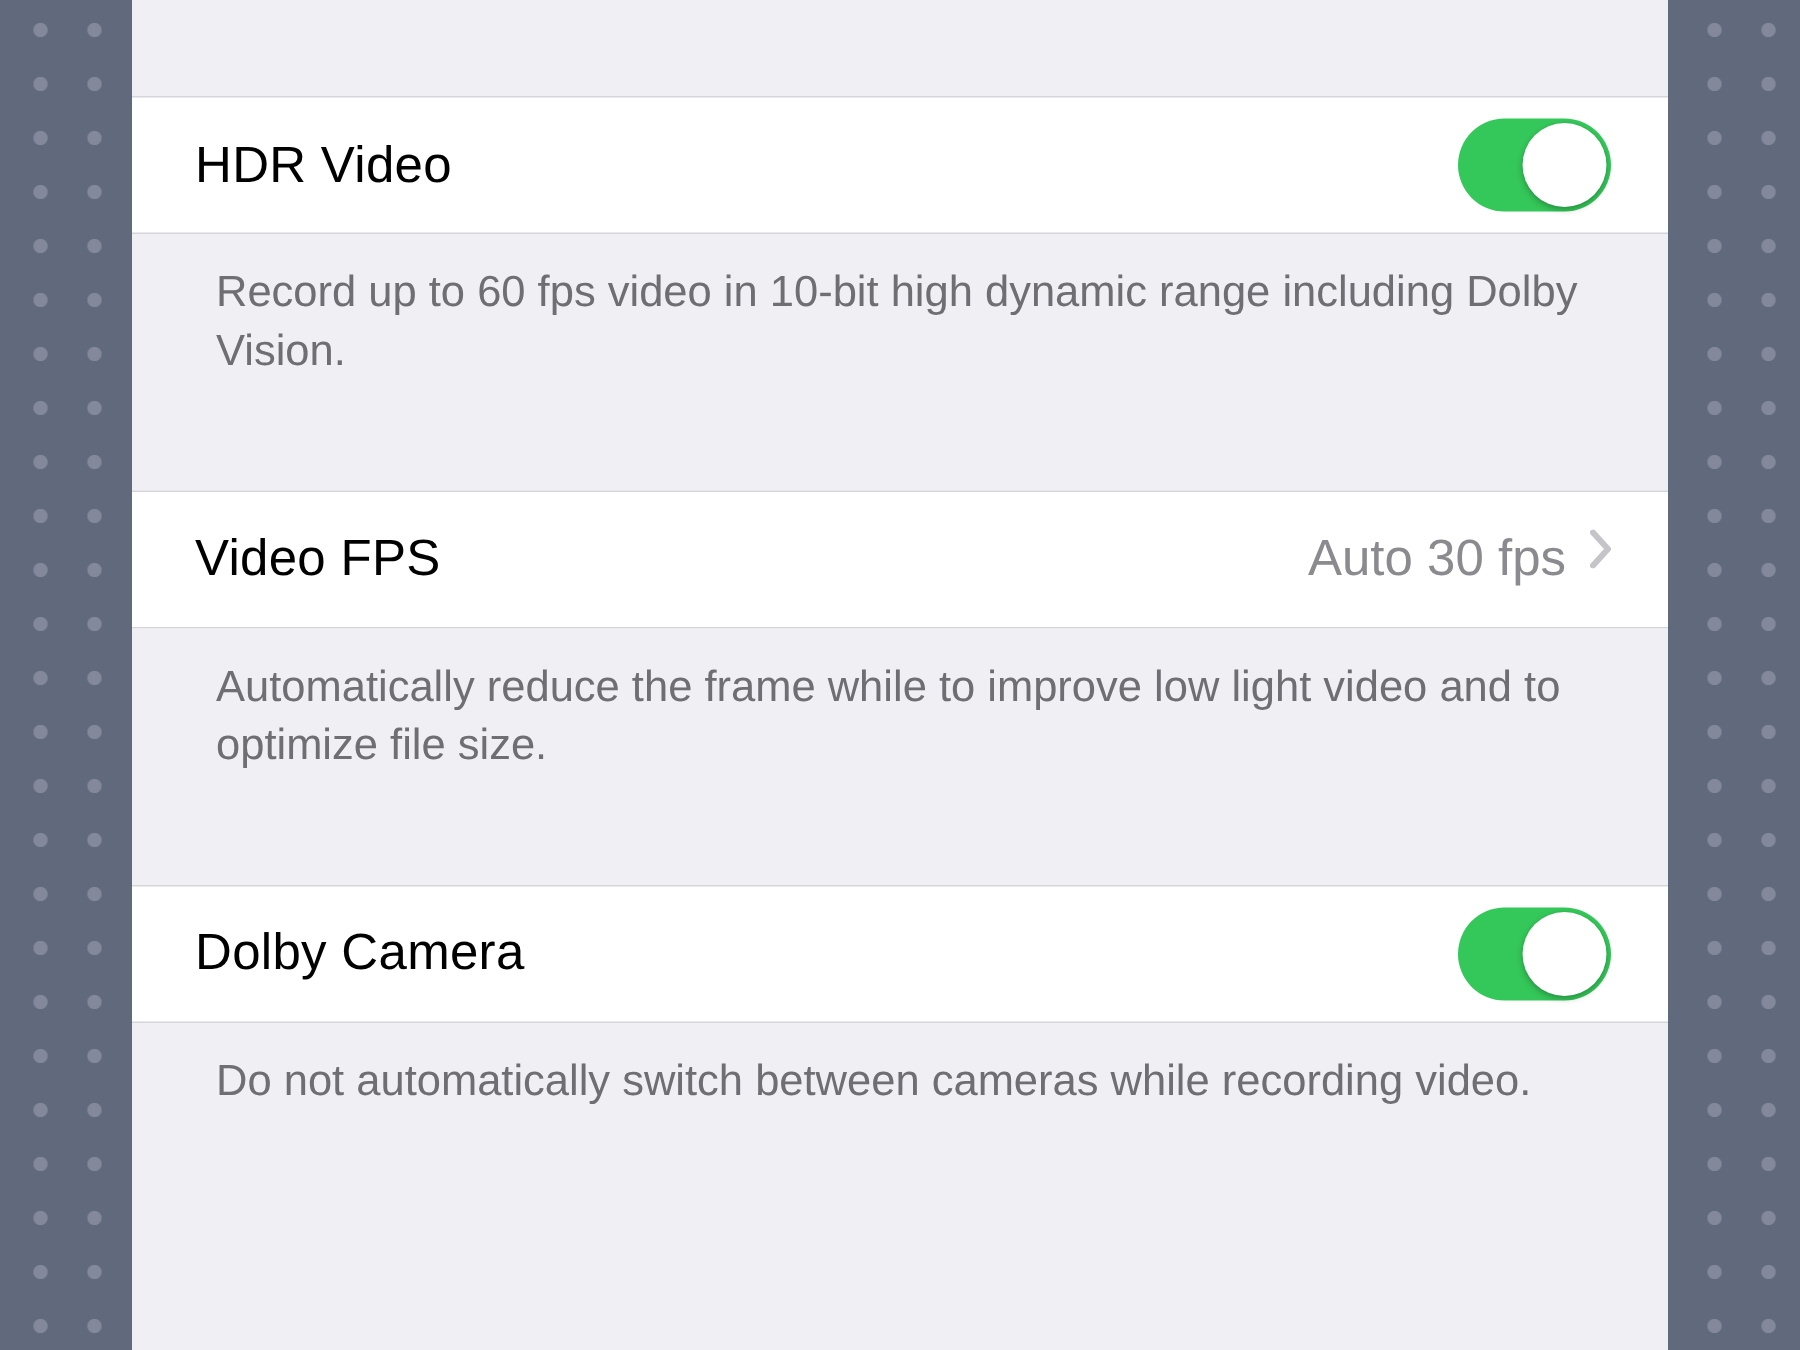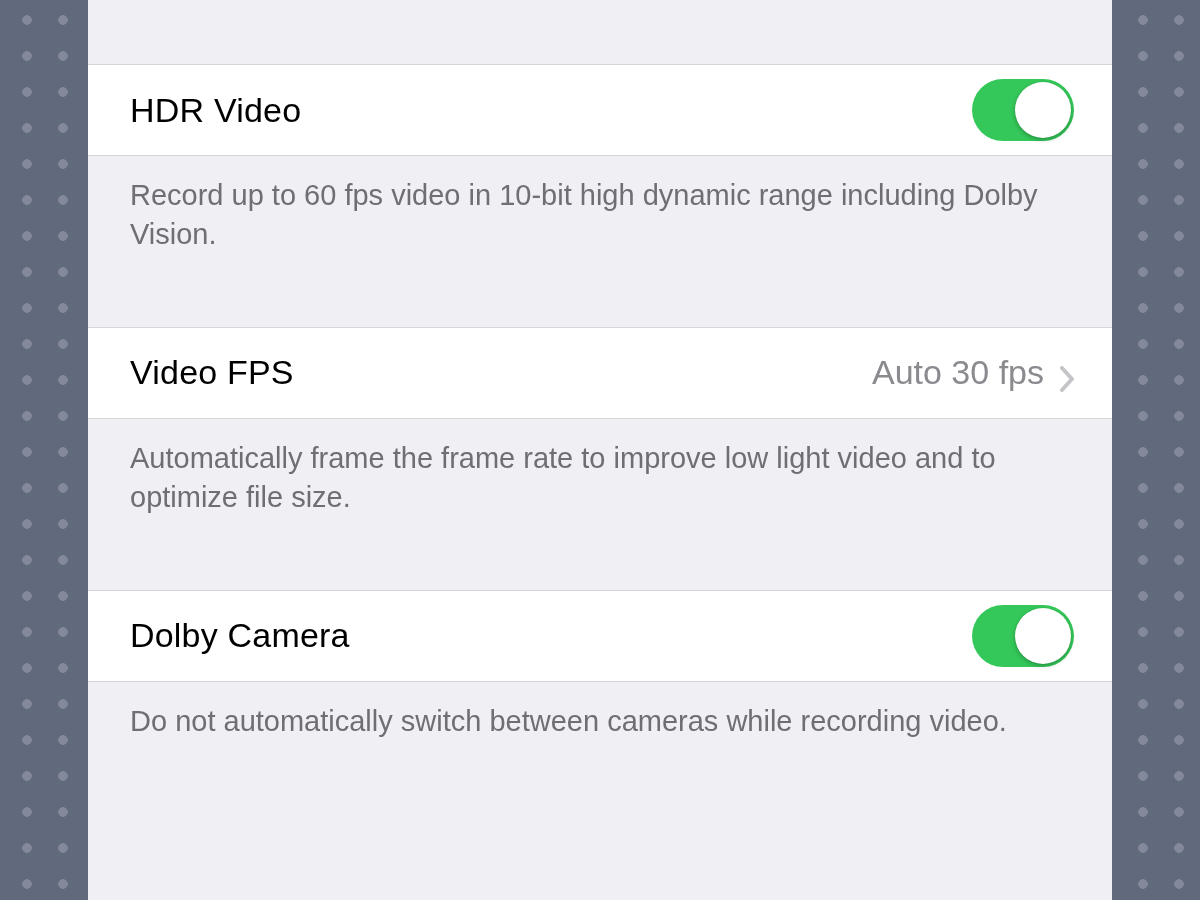"Record up to 60 fps" .footer { padding: 20px 42px 24px 42px -> 20px 42px 24px 56px }
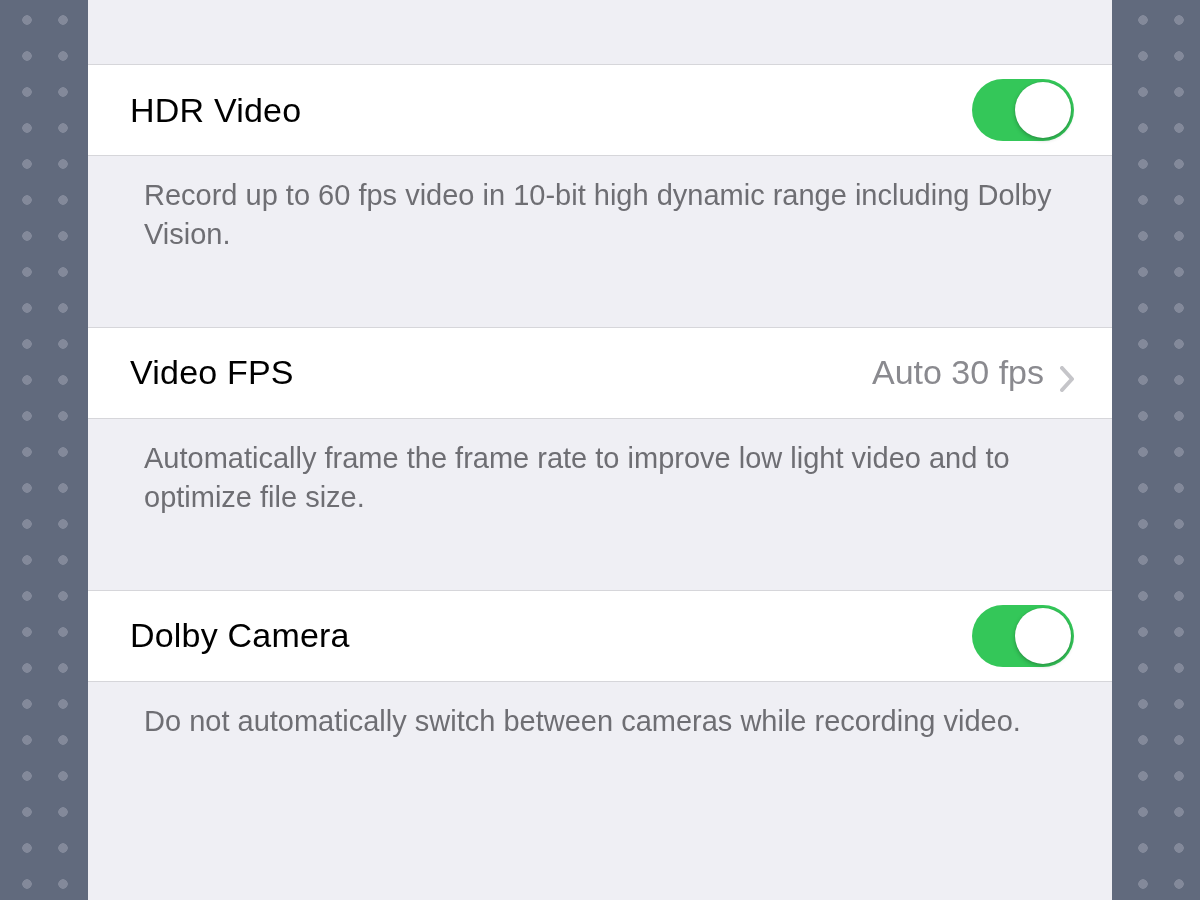"Auto 30 fps" .row-detail { align-items: flex-end -> flex-start }
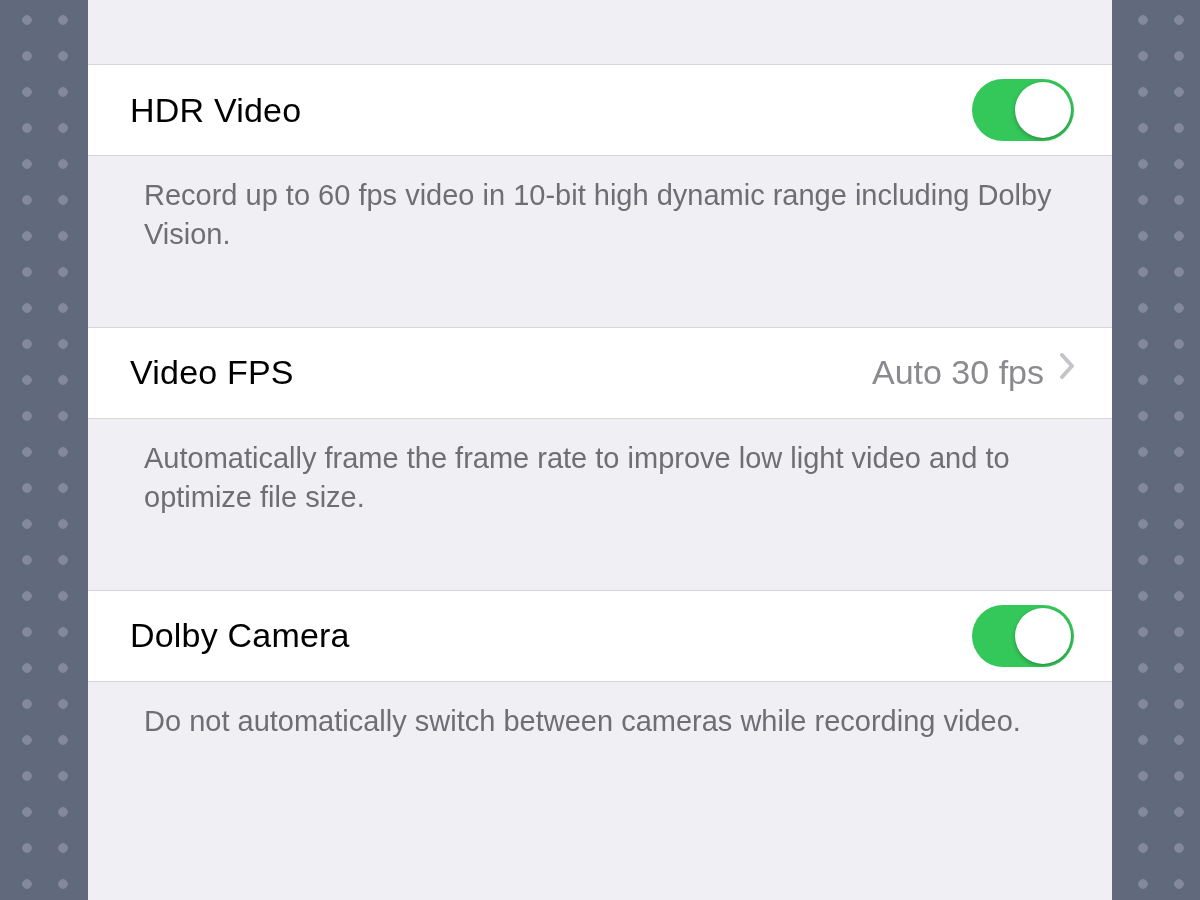"Automatically frame the frame rate" div.footer { text: frame the frame rate -> reduce the frame while }
